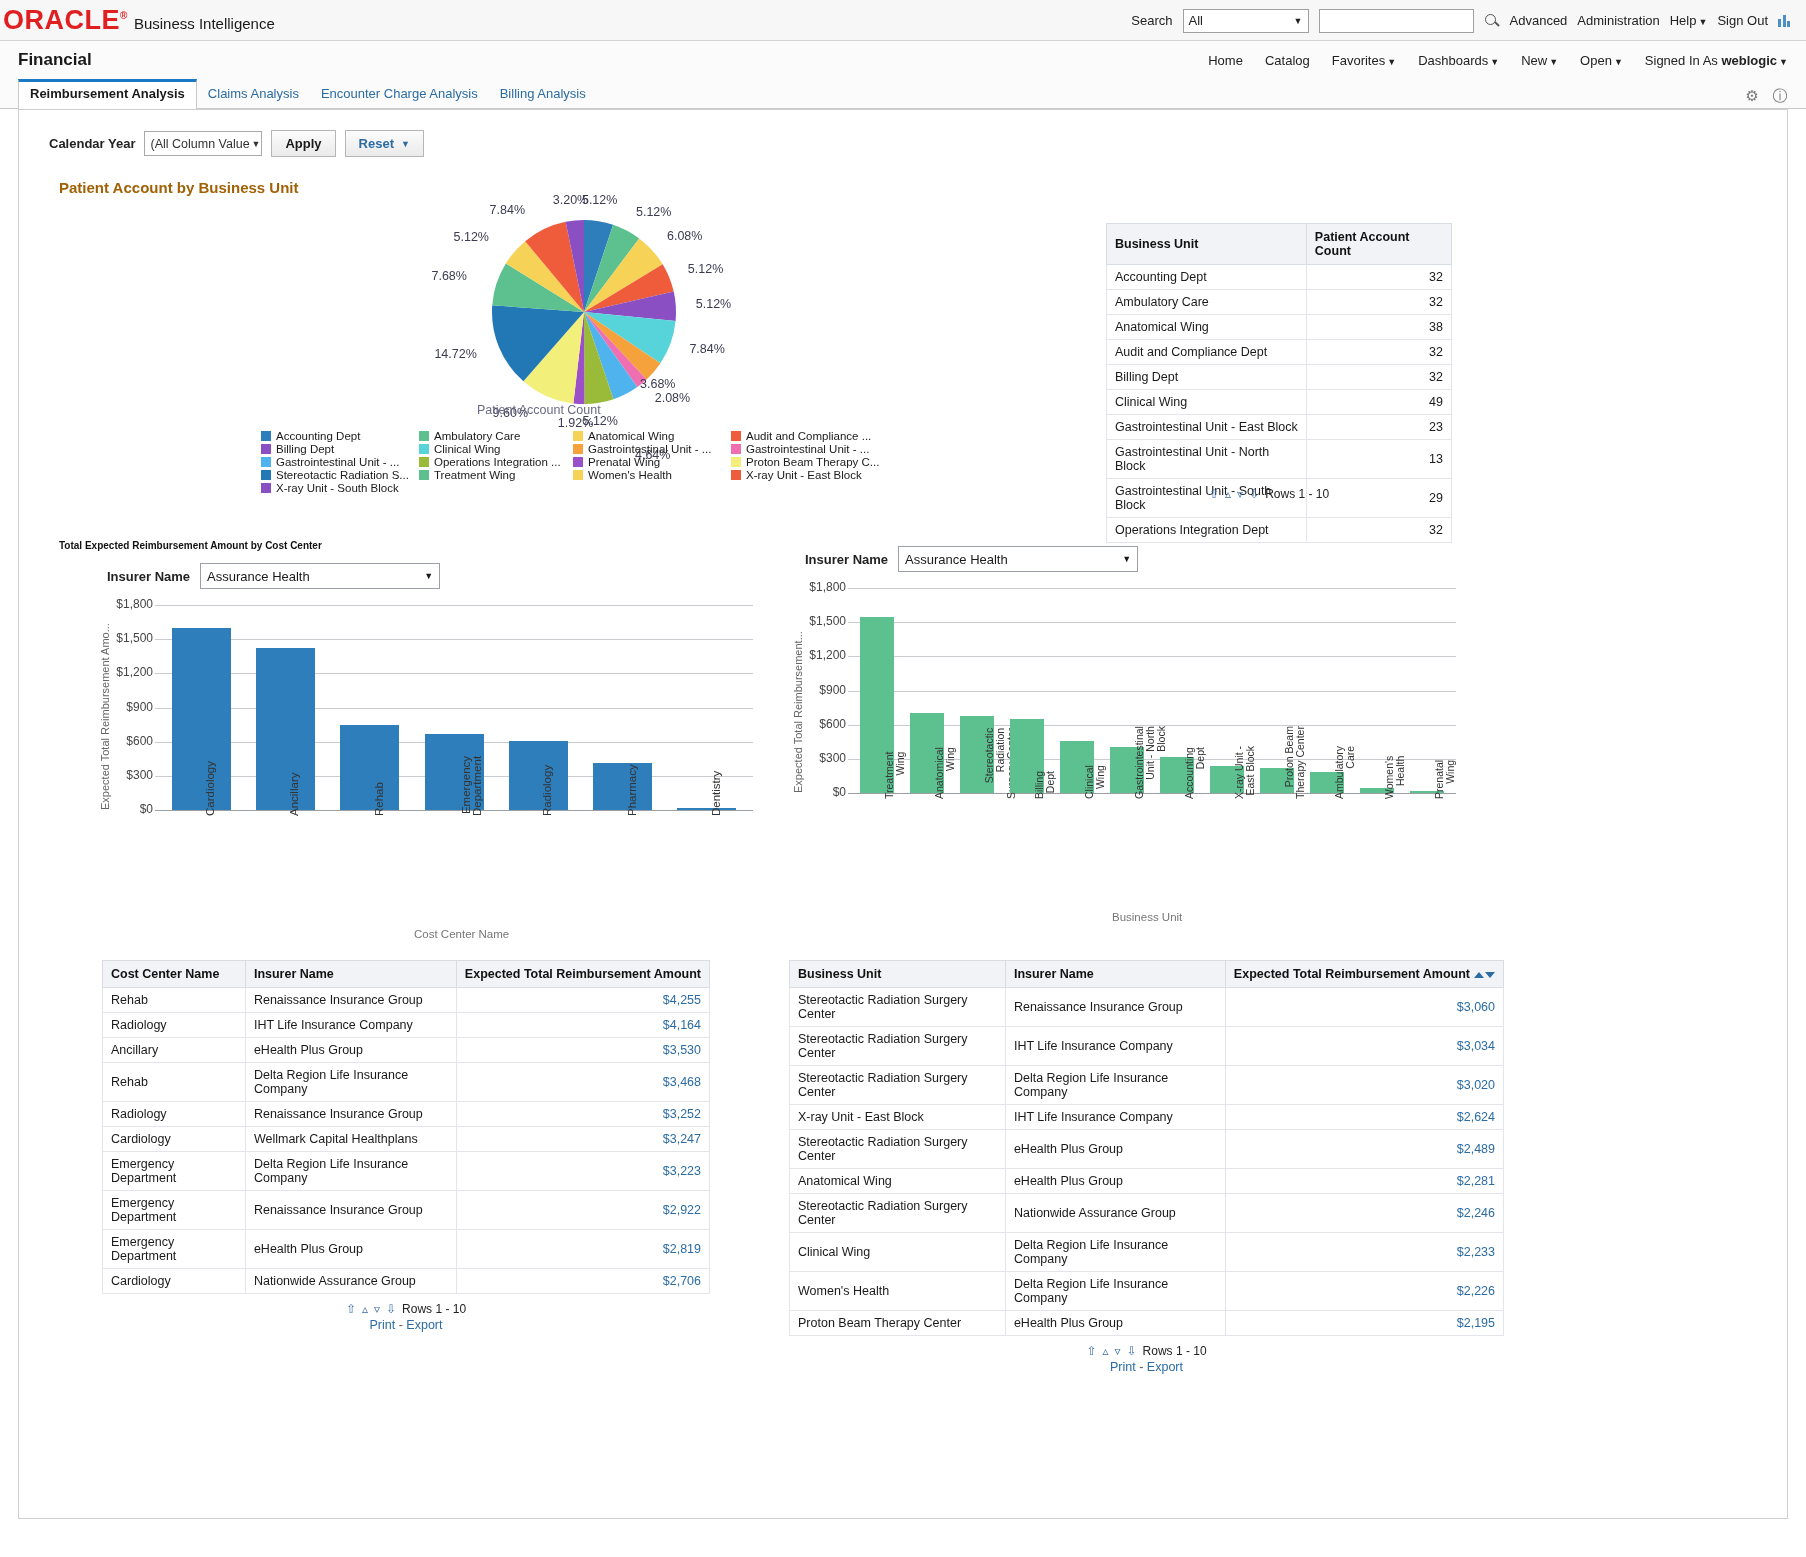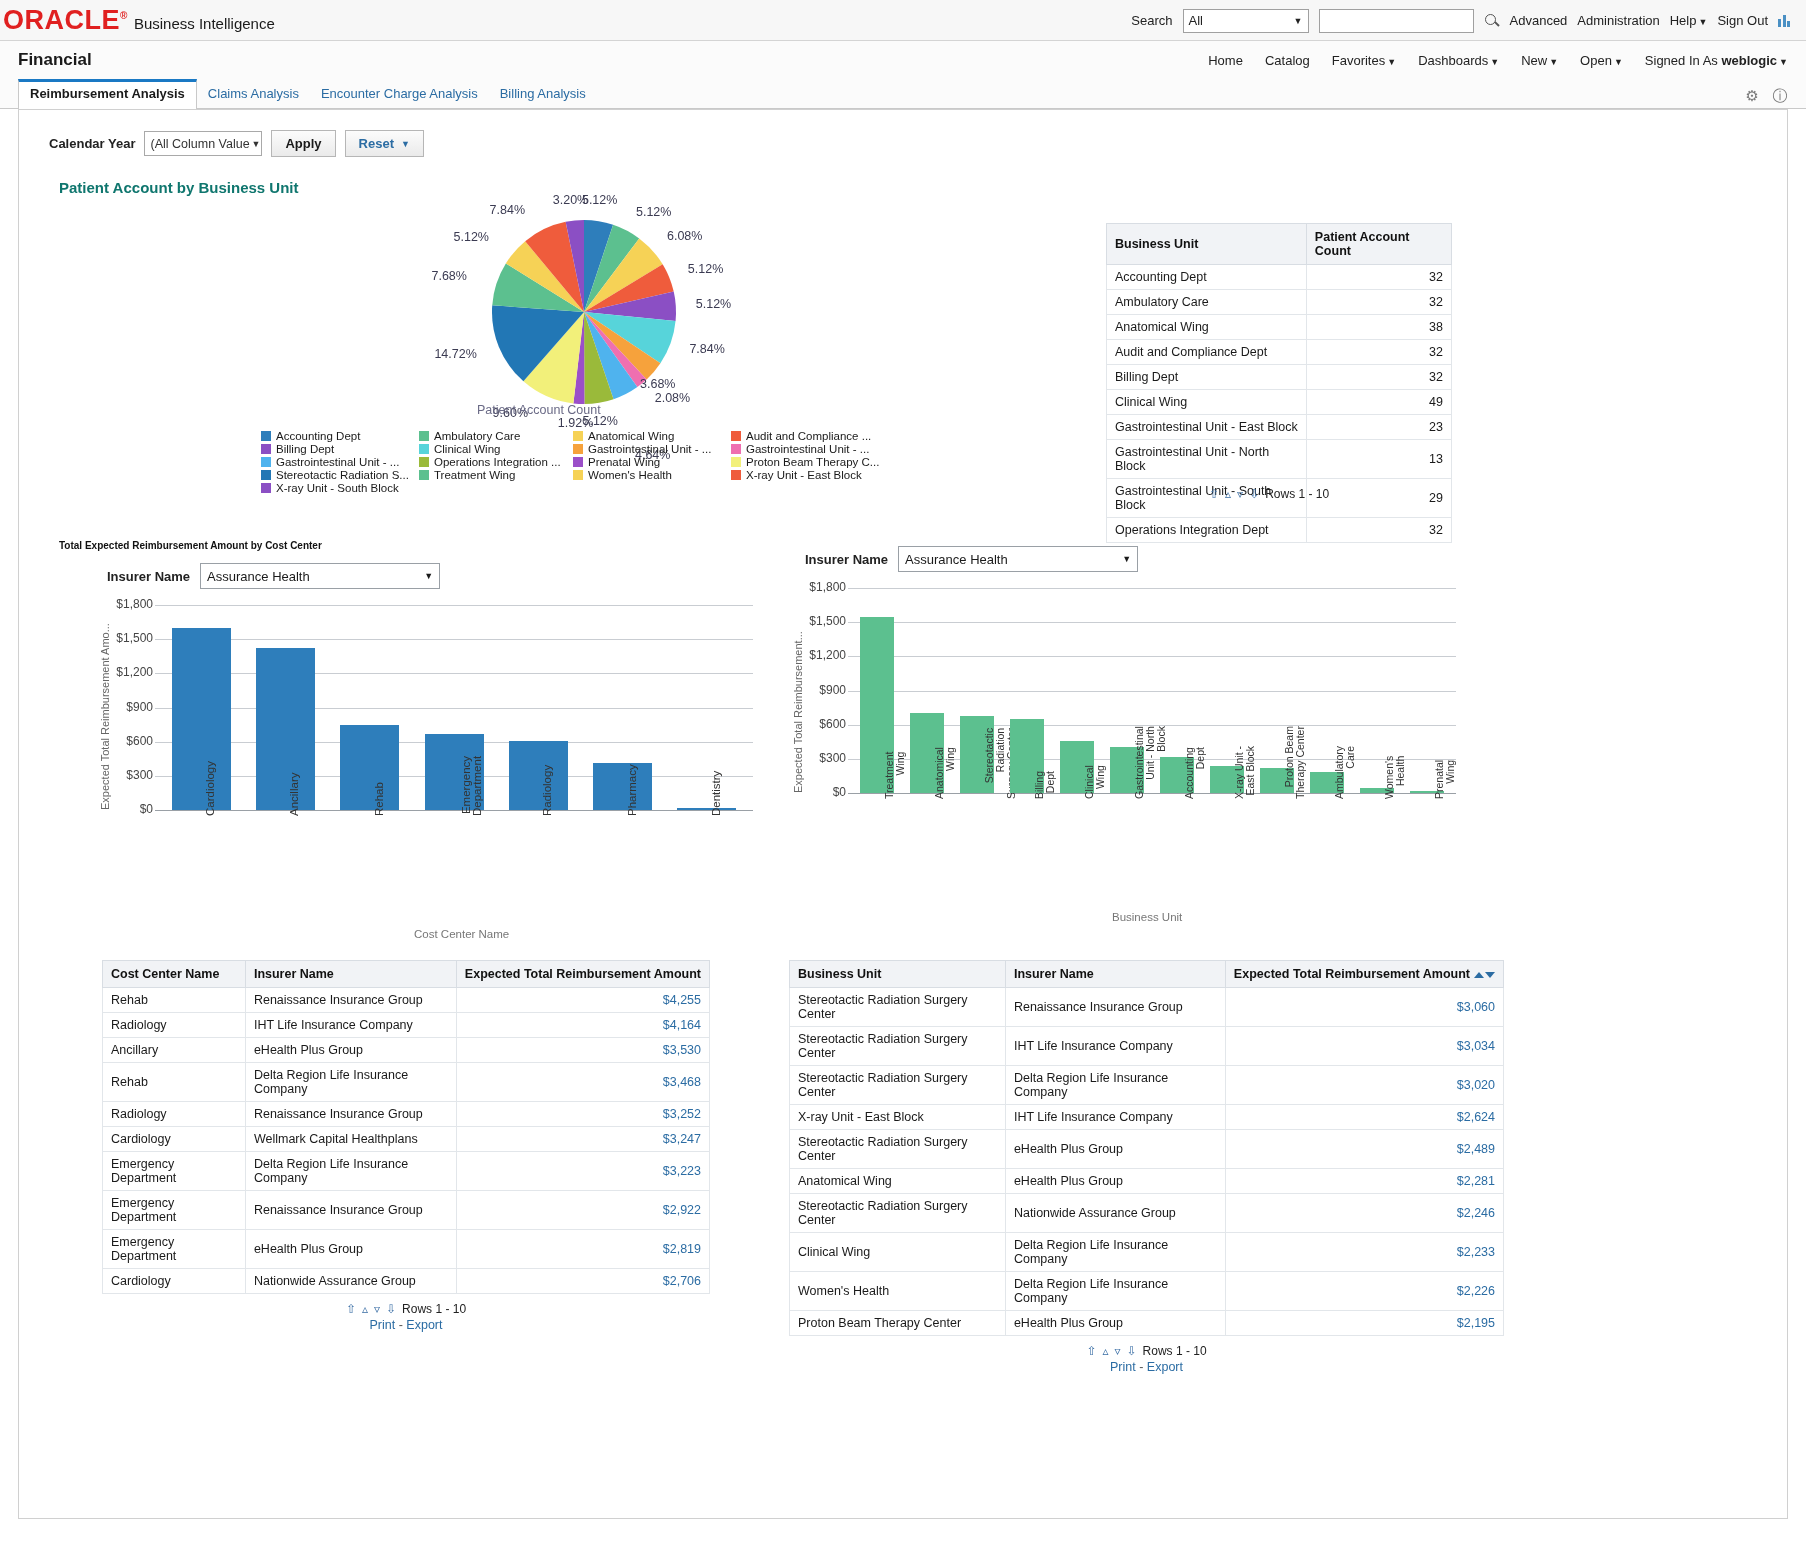"Patient Account by Business Unit" .sec-title { color: #0f766e -> #a16207 }
